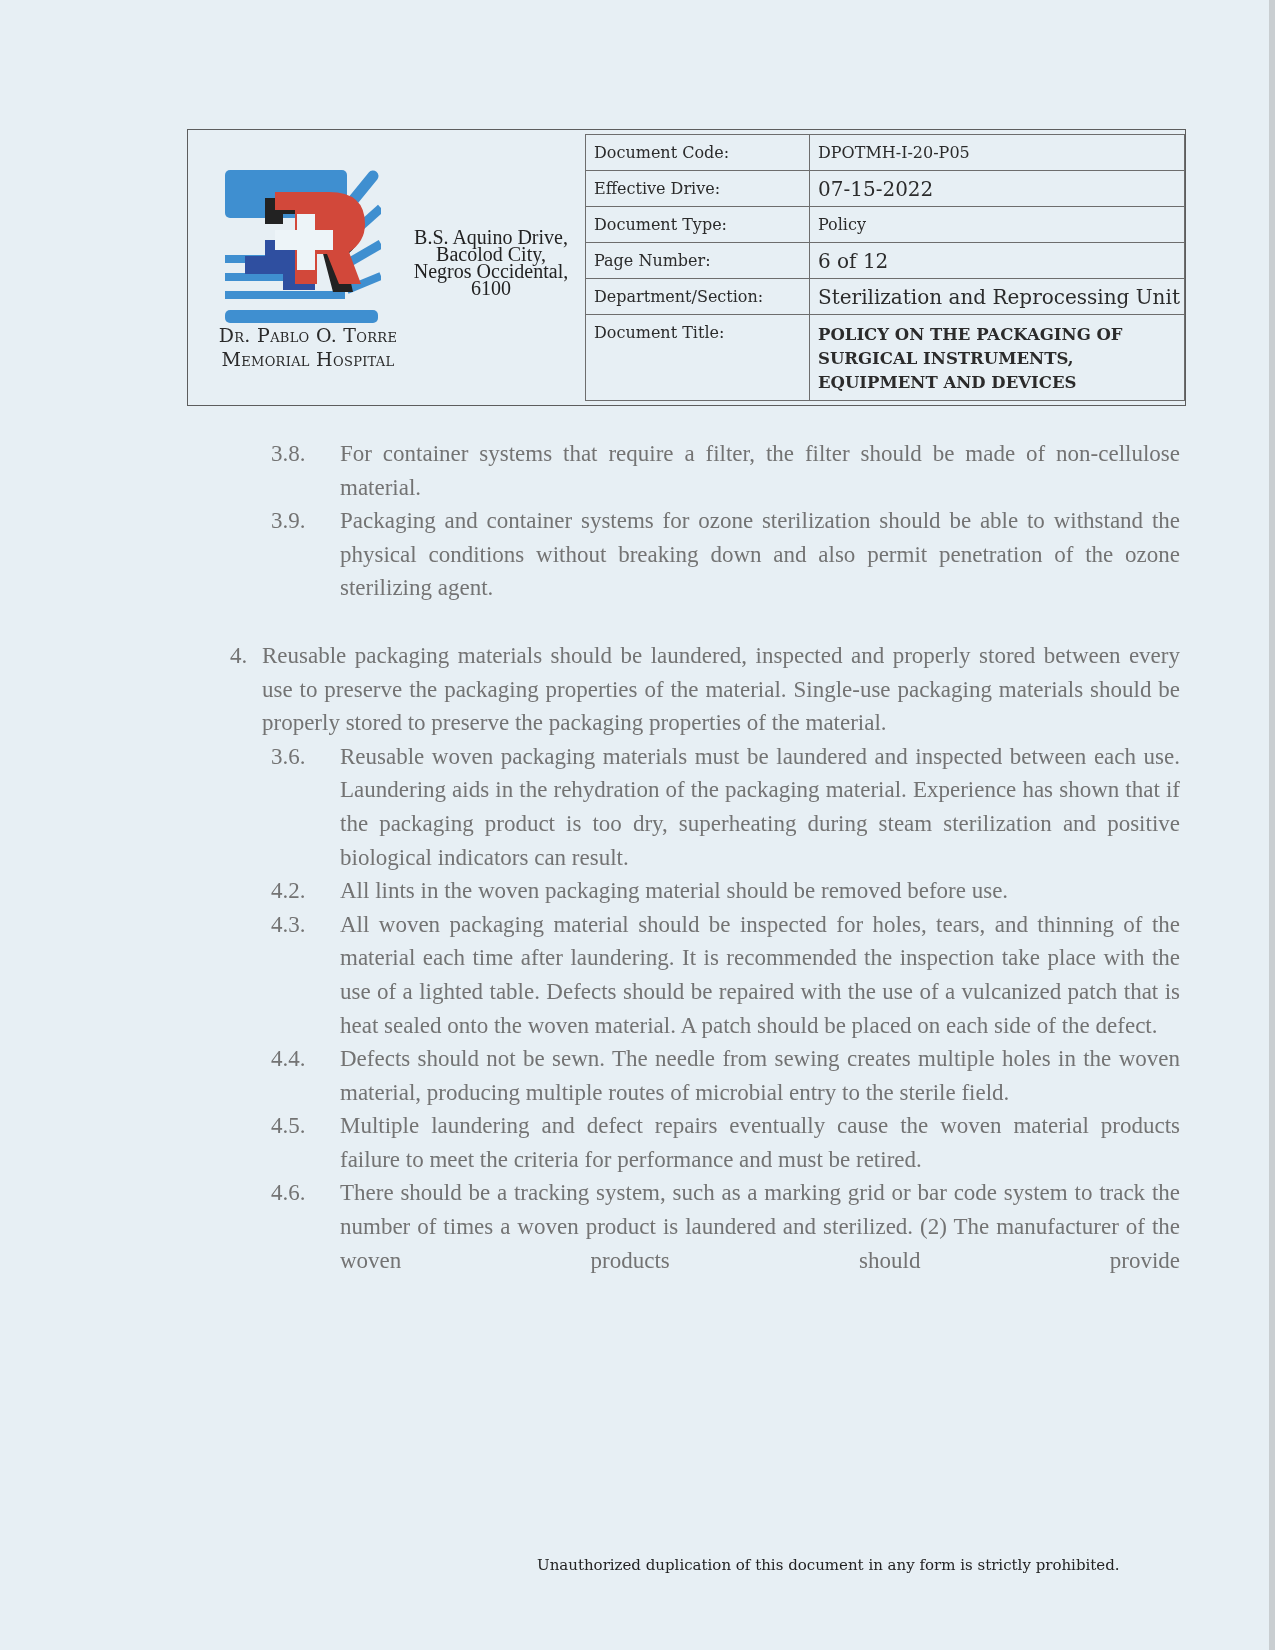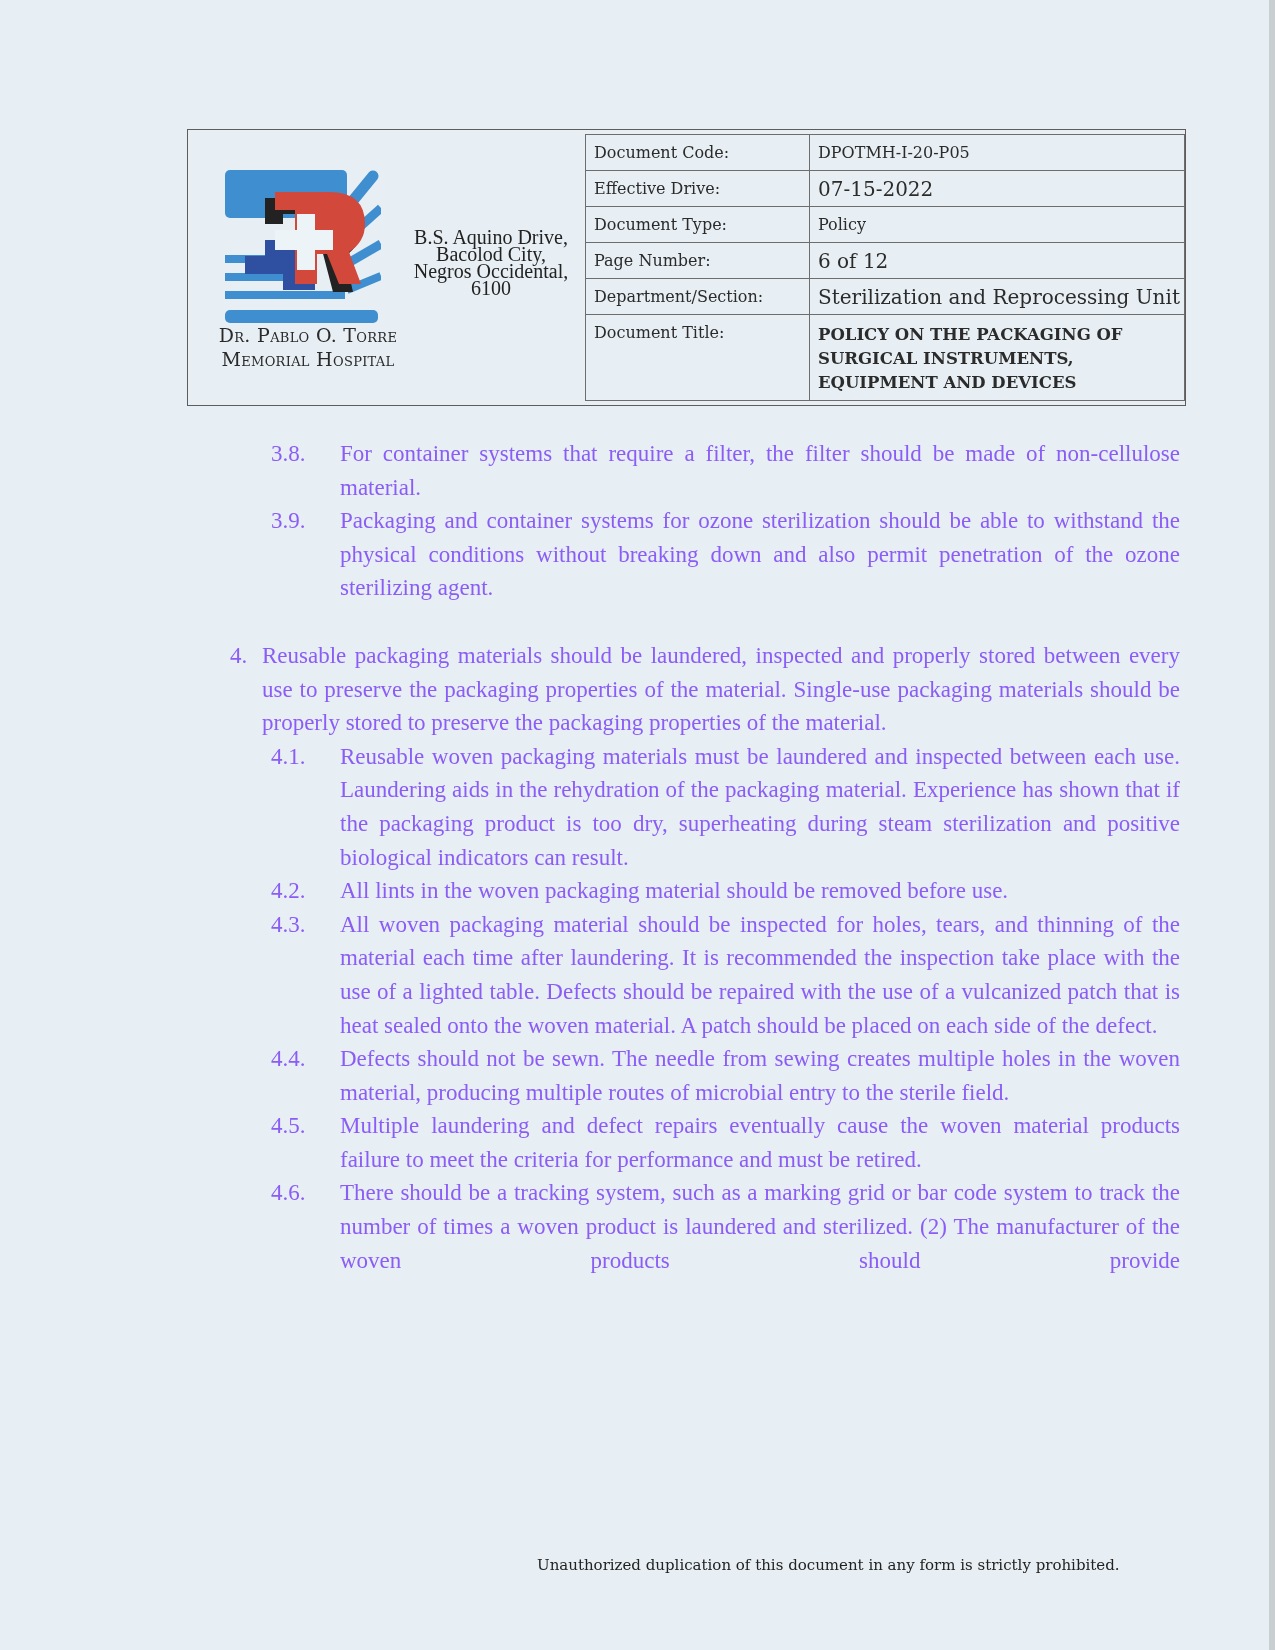"3.8." .content { color: #8b5cf6 -> #737373 }
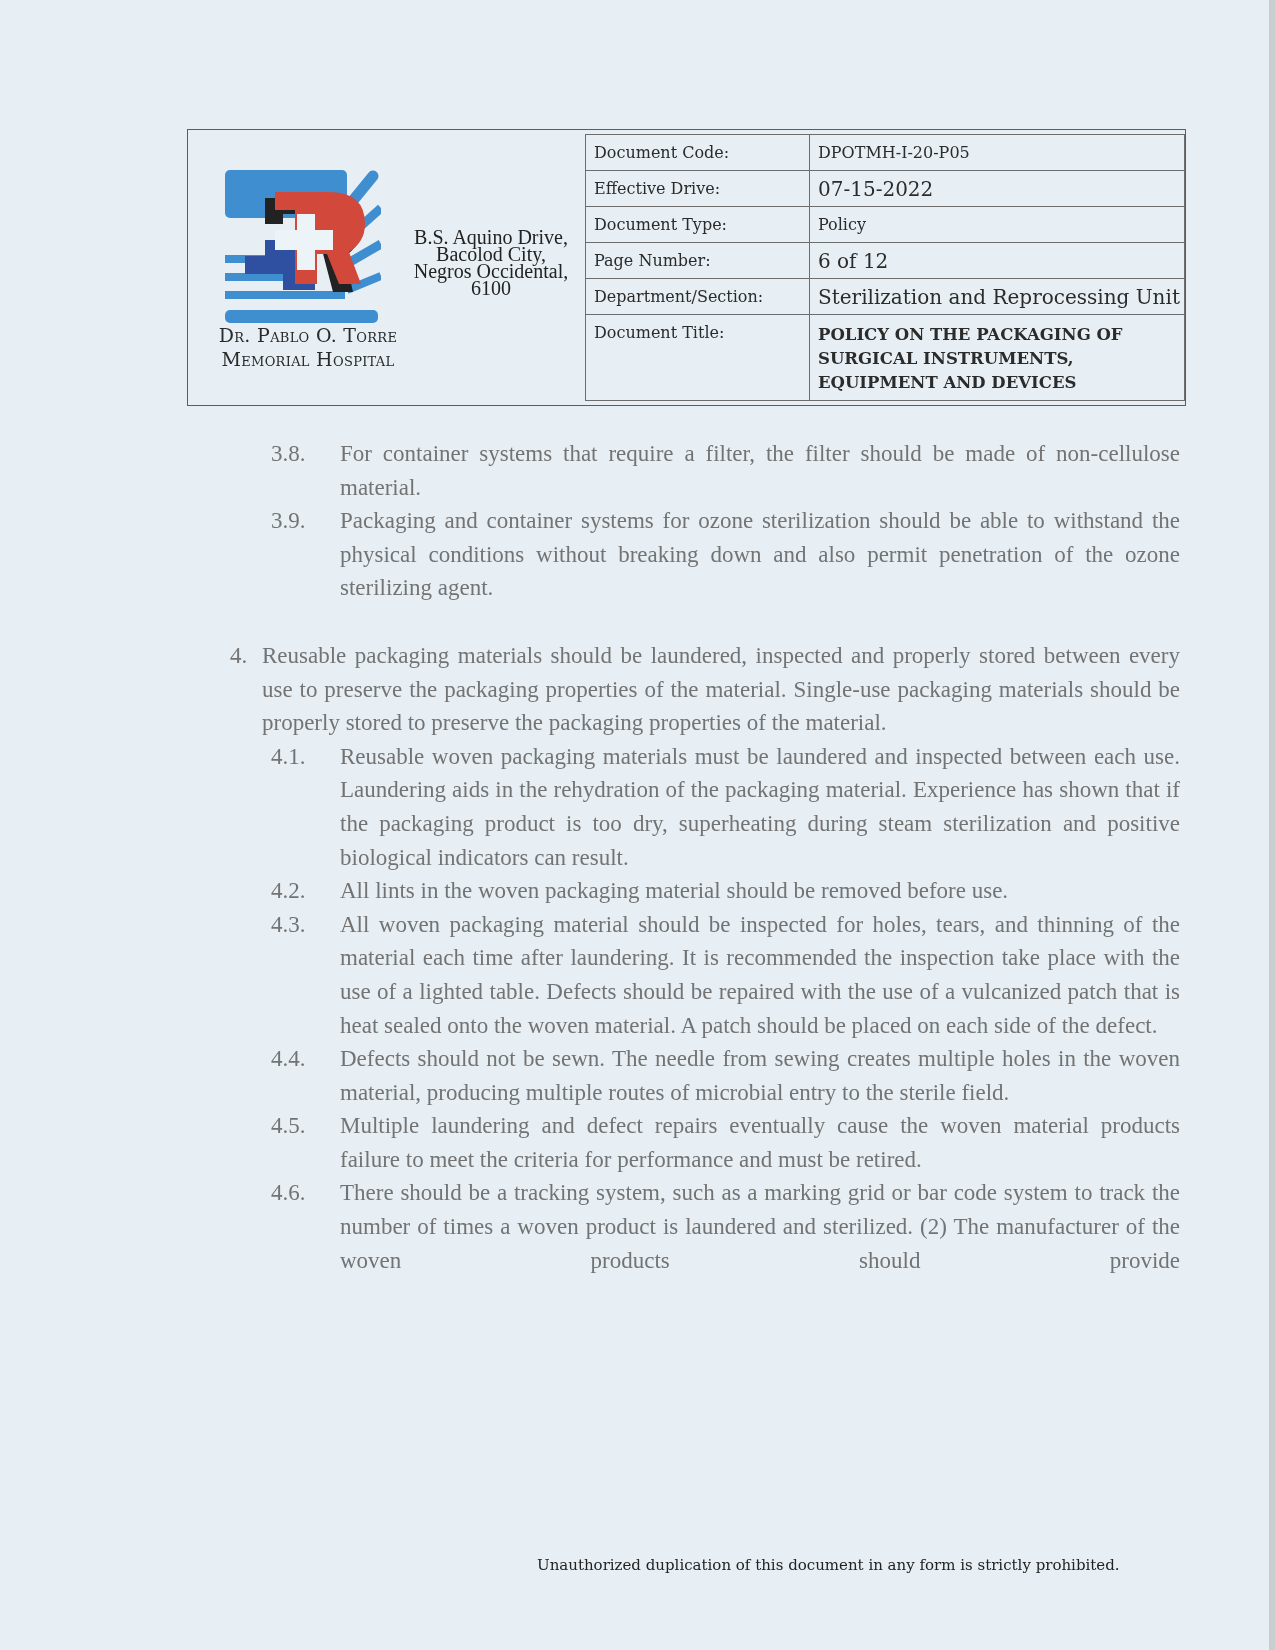"4.1." span.num { text: 4.1 -> 3.6 }
